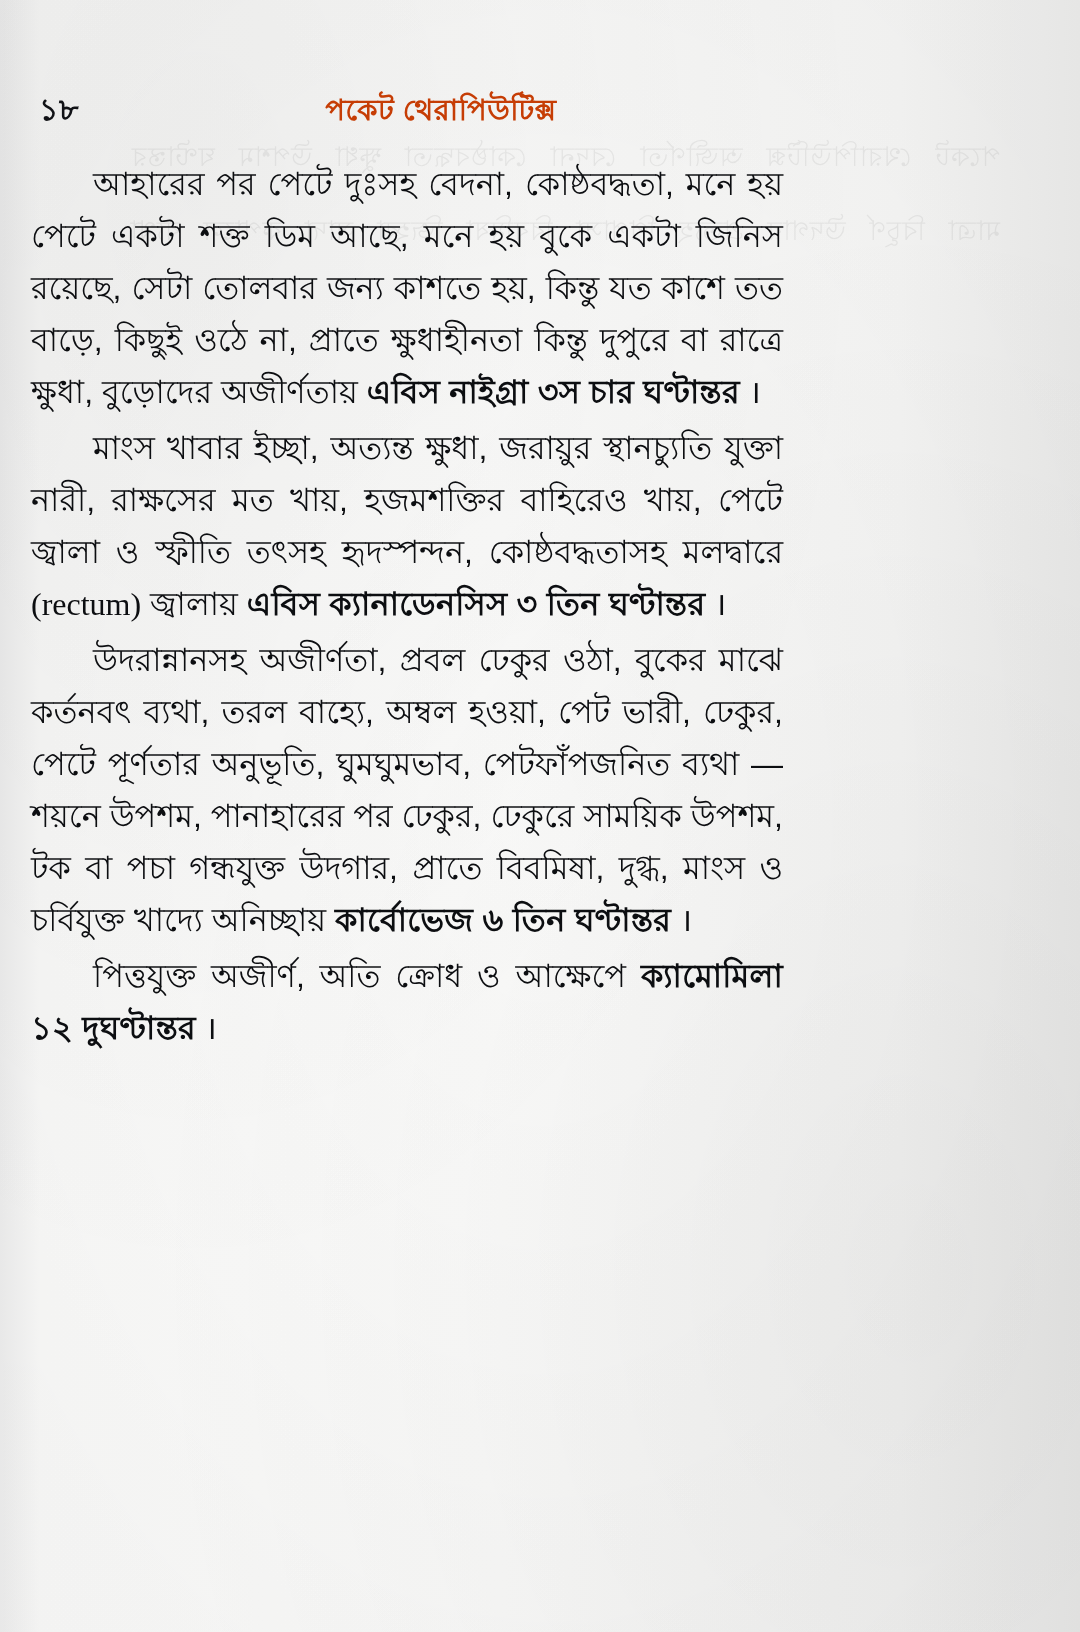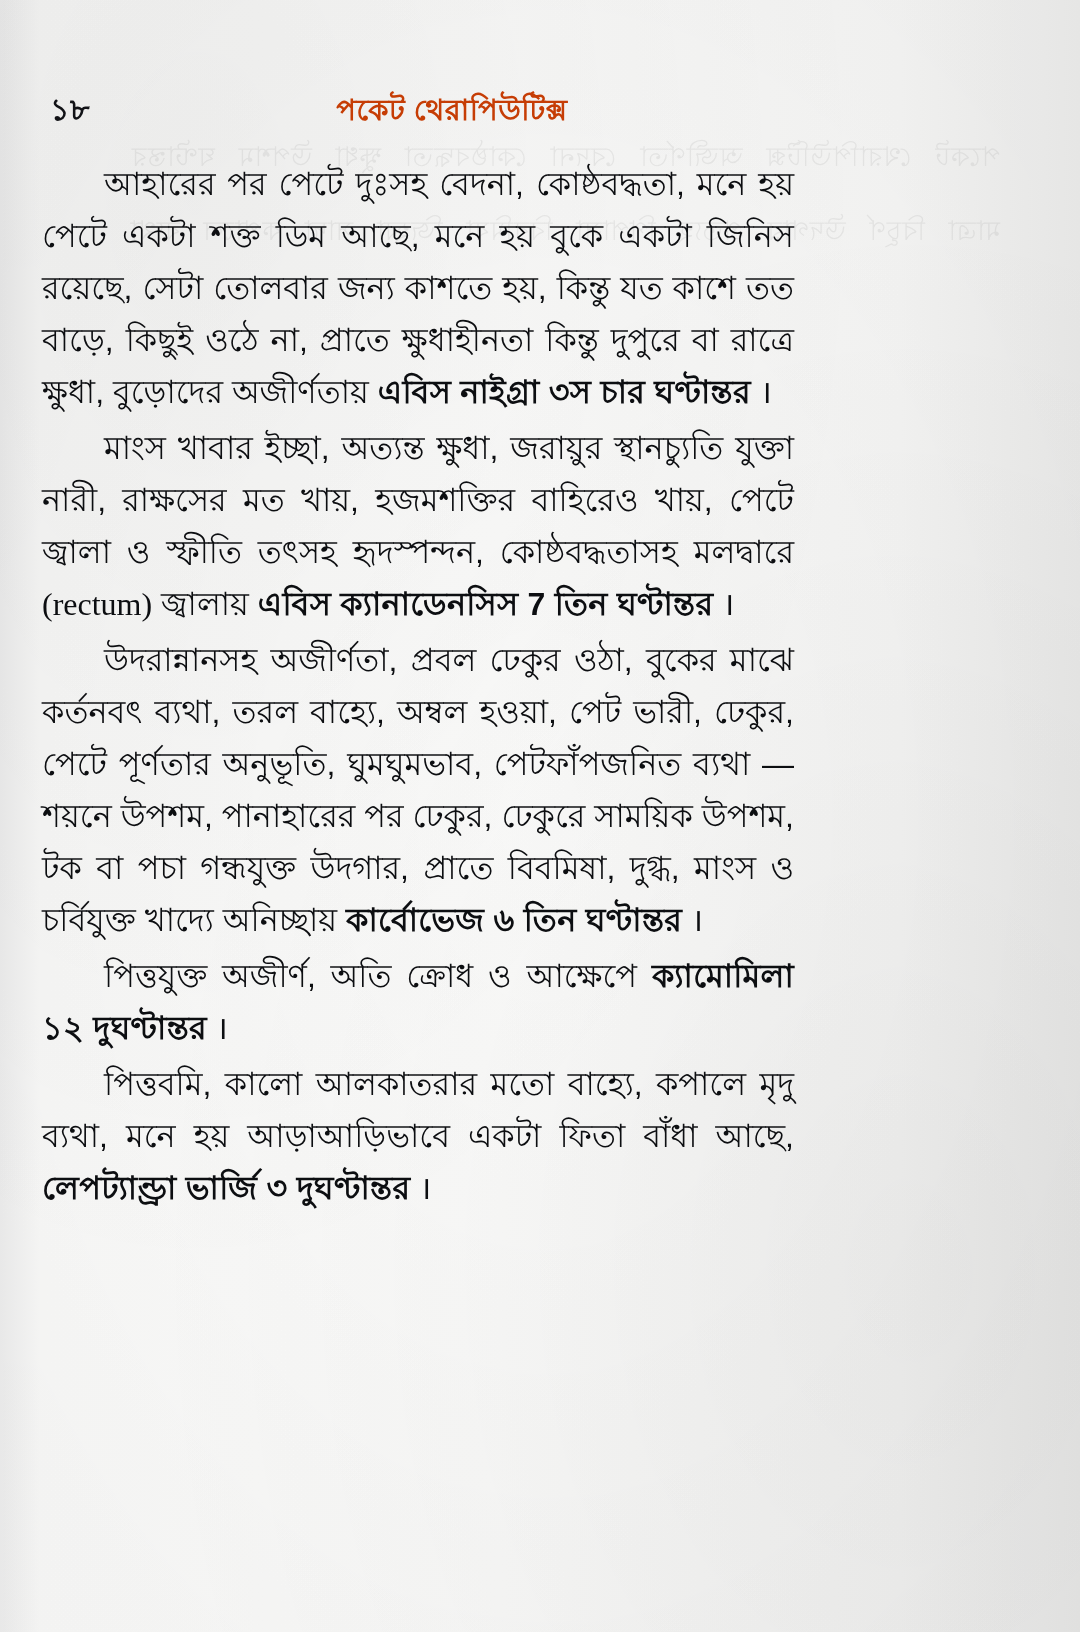"১৮" .content { left: 14px -> 3px }
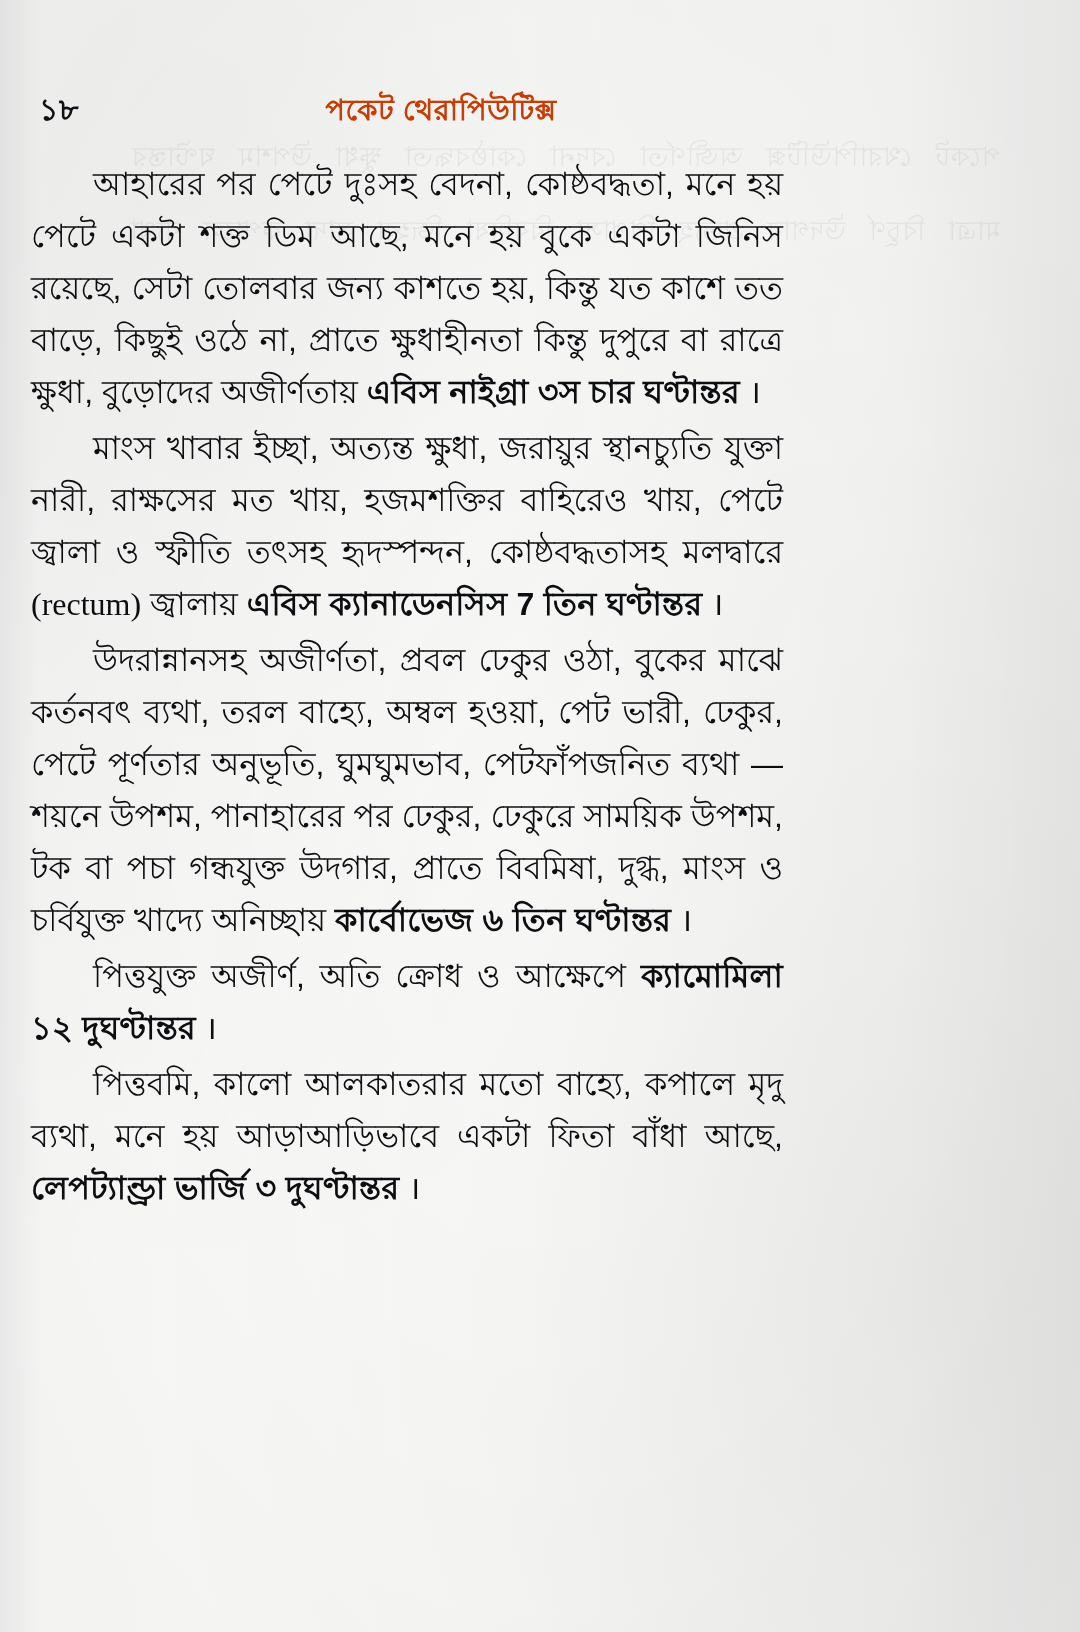"এবিস ক্যানাডেনসিস 7 তিন ঘণ্টান্তর" span.rx { text: 7 -> ৩ }
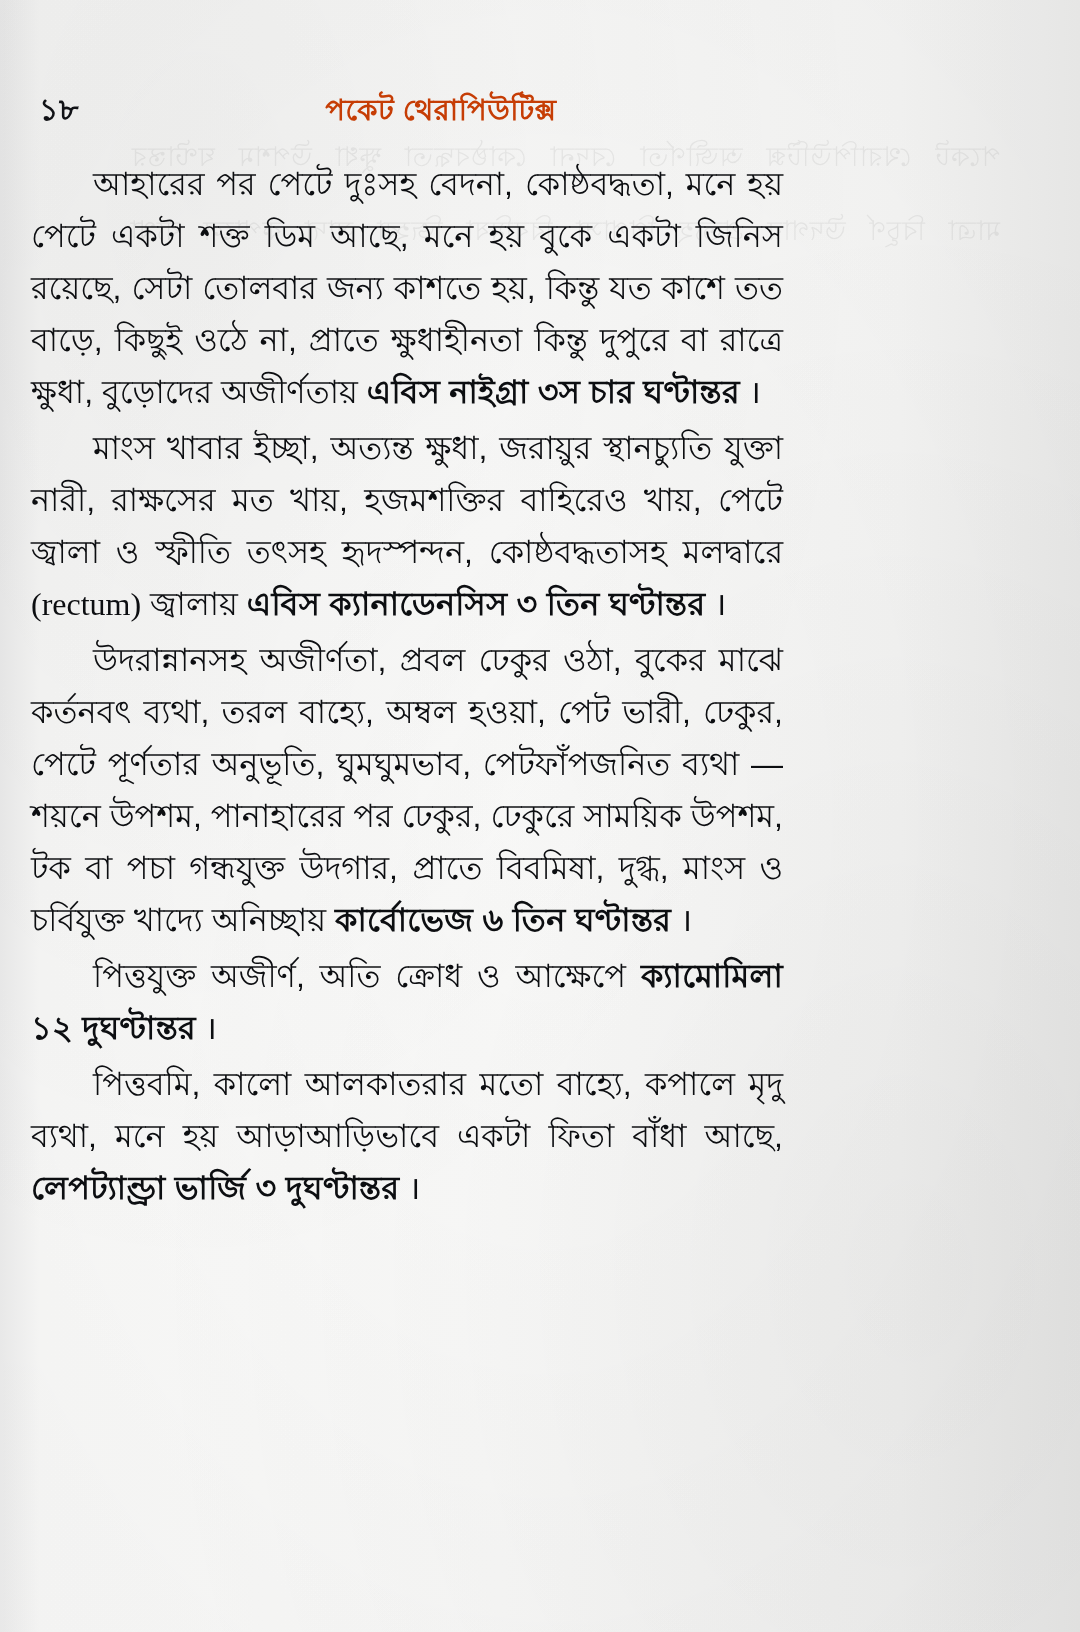"পিত্তবমি, কালো আলকাতরার মতো বাহ্যে," p.para { html: <p><span>পিত্তবমি, কালো আলকাতরার মতো বাহ্যে, কপালে মৃদু ব্যথা, মনে হয় আড়াআড়িভাবে একটা ফিতা বাঁধা আছে, </span><span>লেপট্যাণ্ড্রা ভার্জি ৩ দুঘণ্টান্তর</span><span> ।</span></p> -> none }
